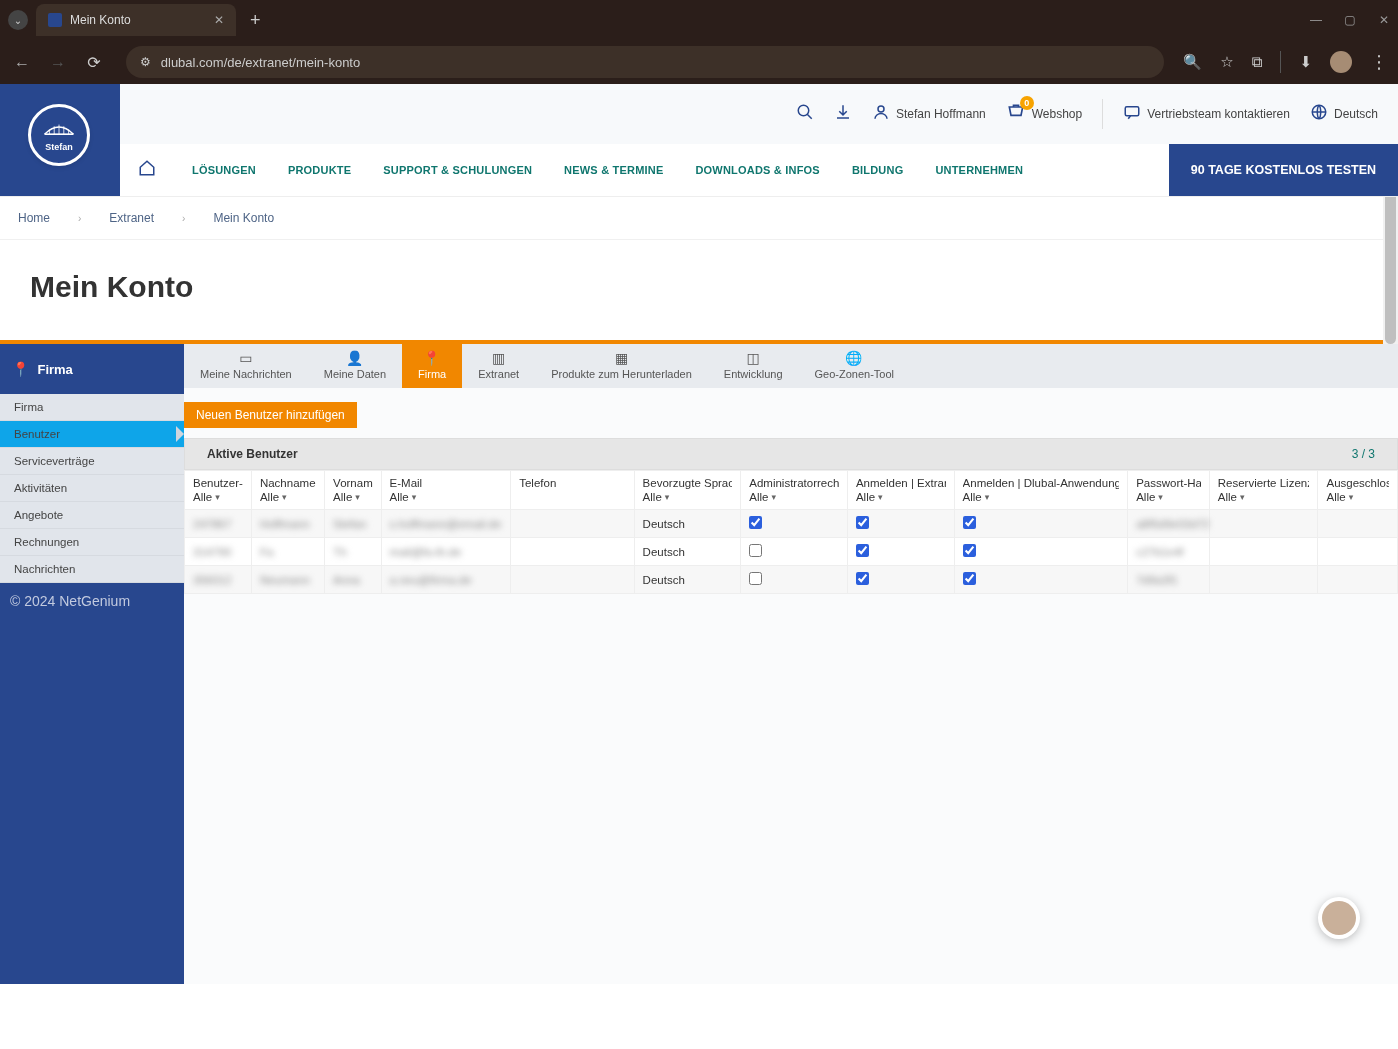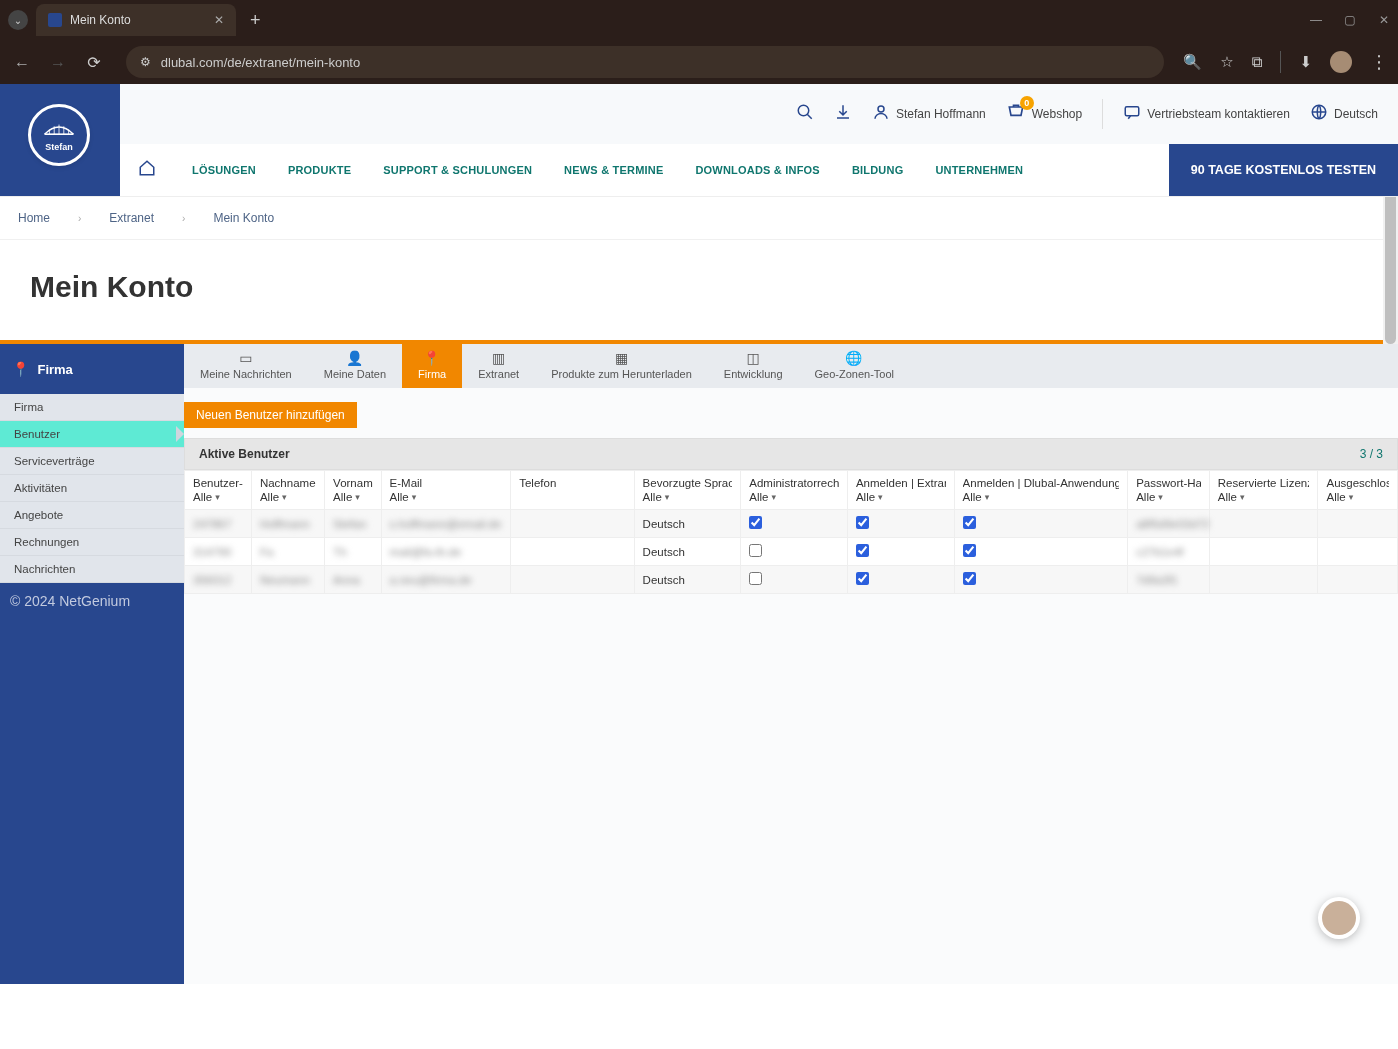"Benutzer" .side-item.active { background: #5eead4 -> #0ea5e9 }
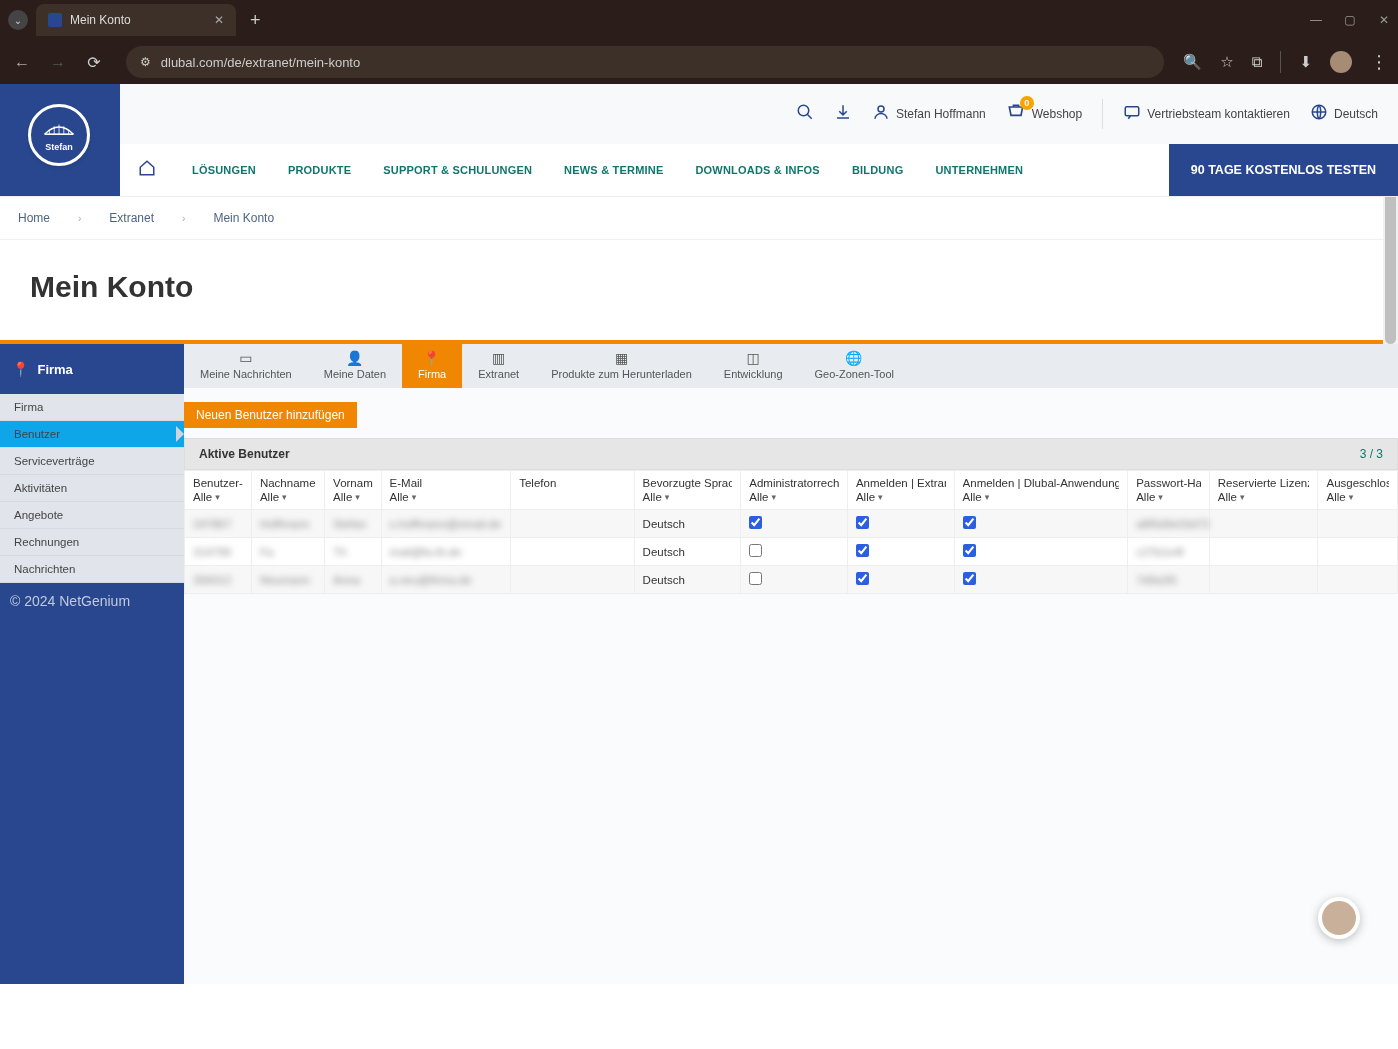"Aktive Benutzer" .table-header { padding: 8px 14px -> 8px 22px }
